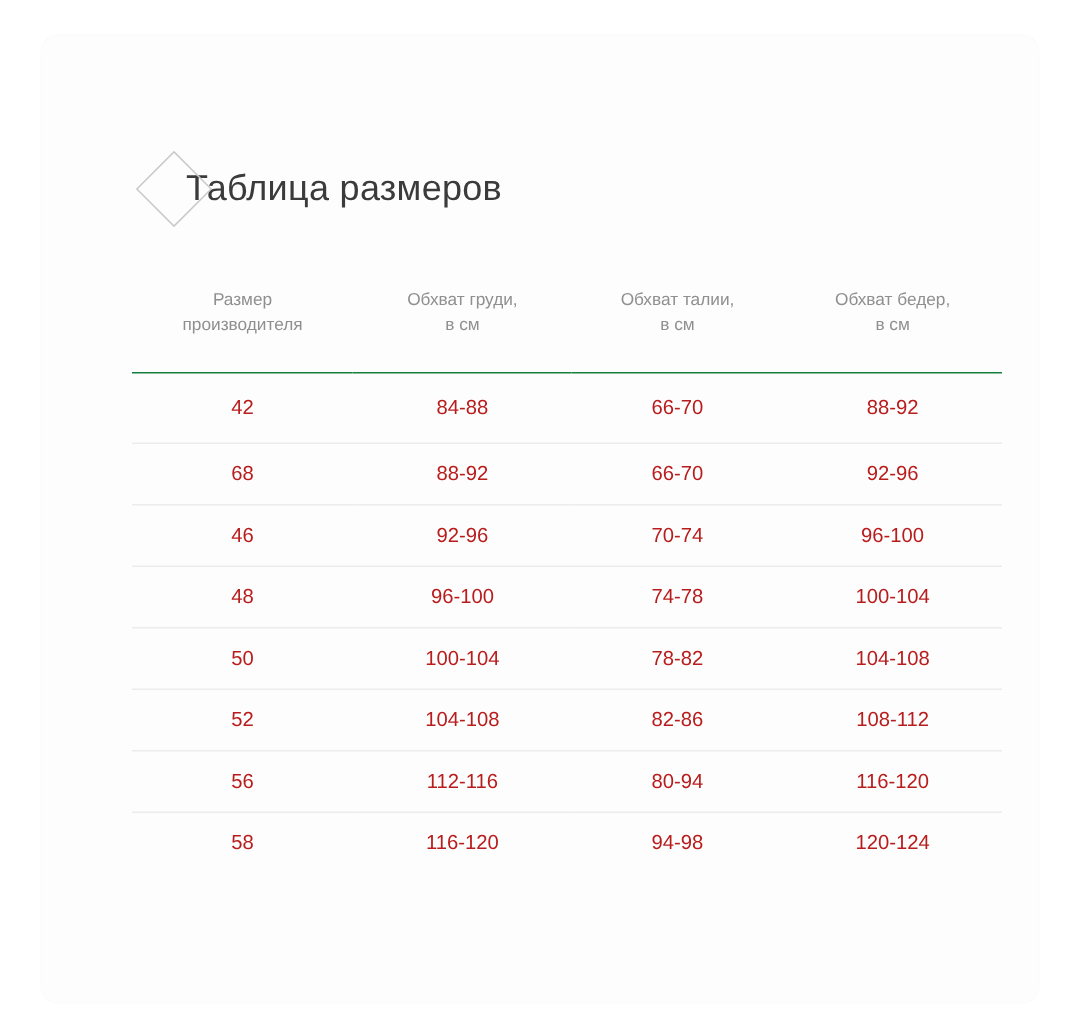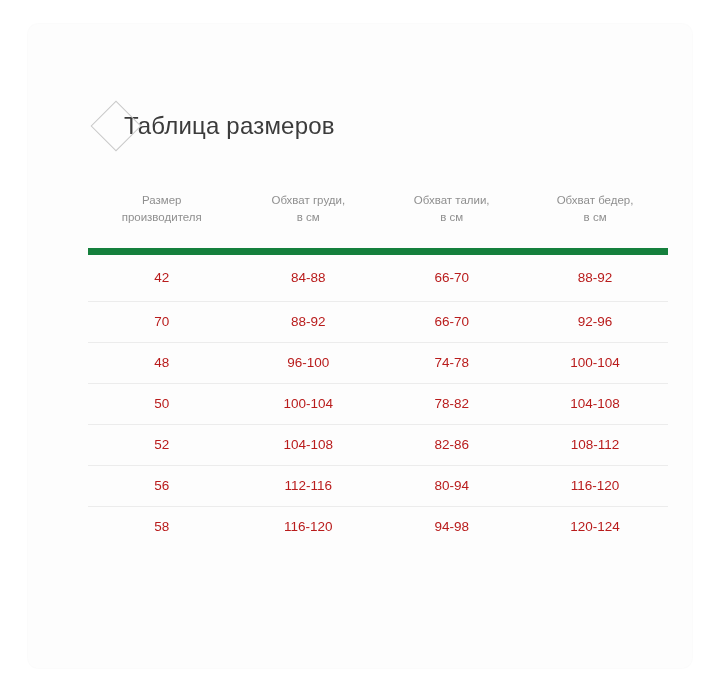"Размер" table.size-table th { border-bottom: 7px solid #15803d -> 1px solid #15803d }
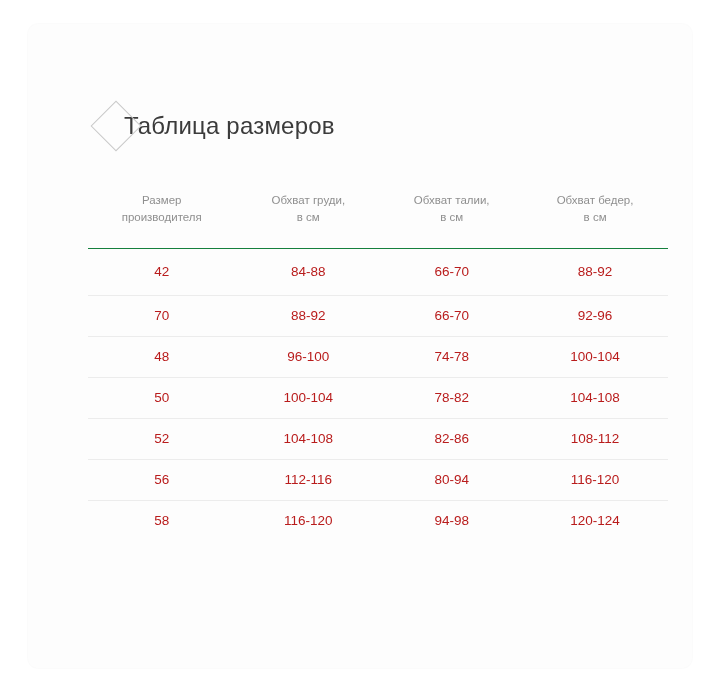"70" td { text: 70 -> 68 }
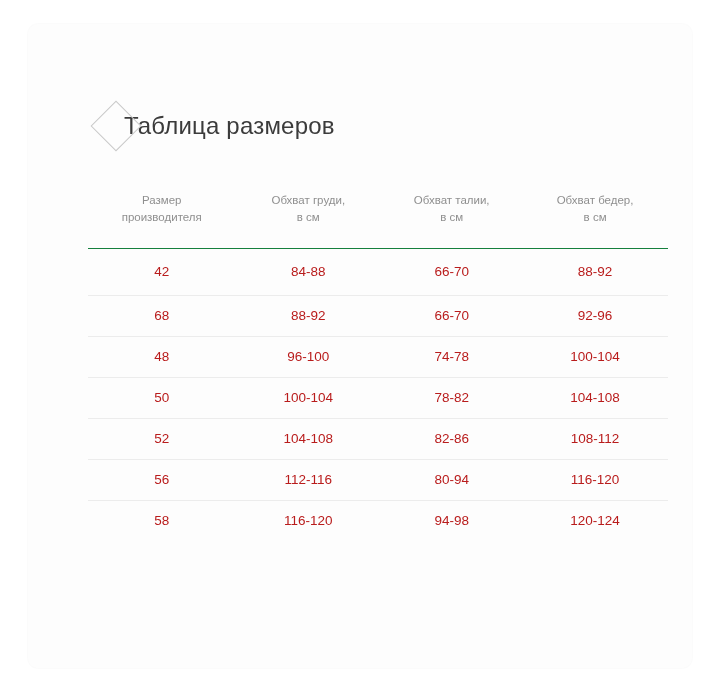"46" tr.data-row { html: none -> <tr> <td>46</td> <td>92-96</td> <td>70-74</td> <td>96-100</td> </tr> }
